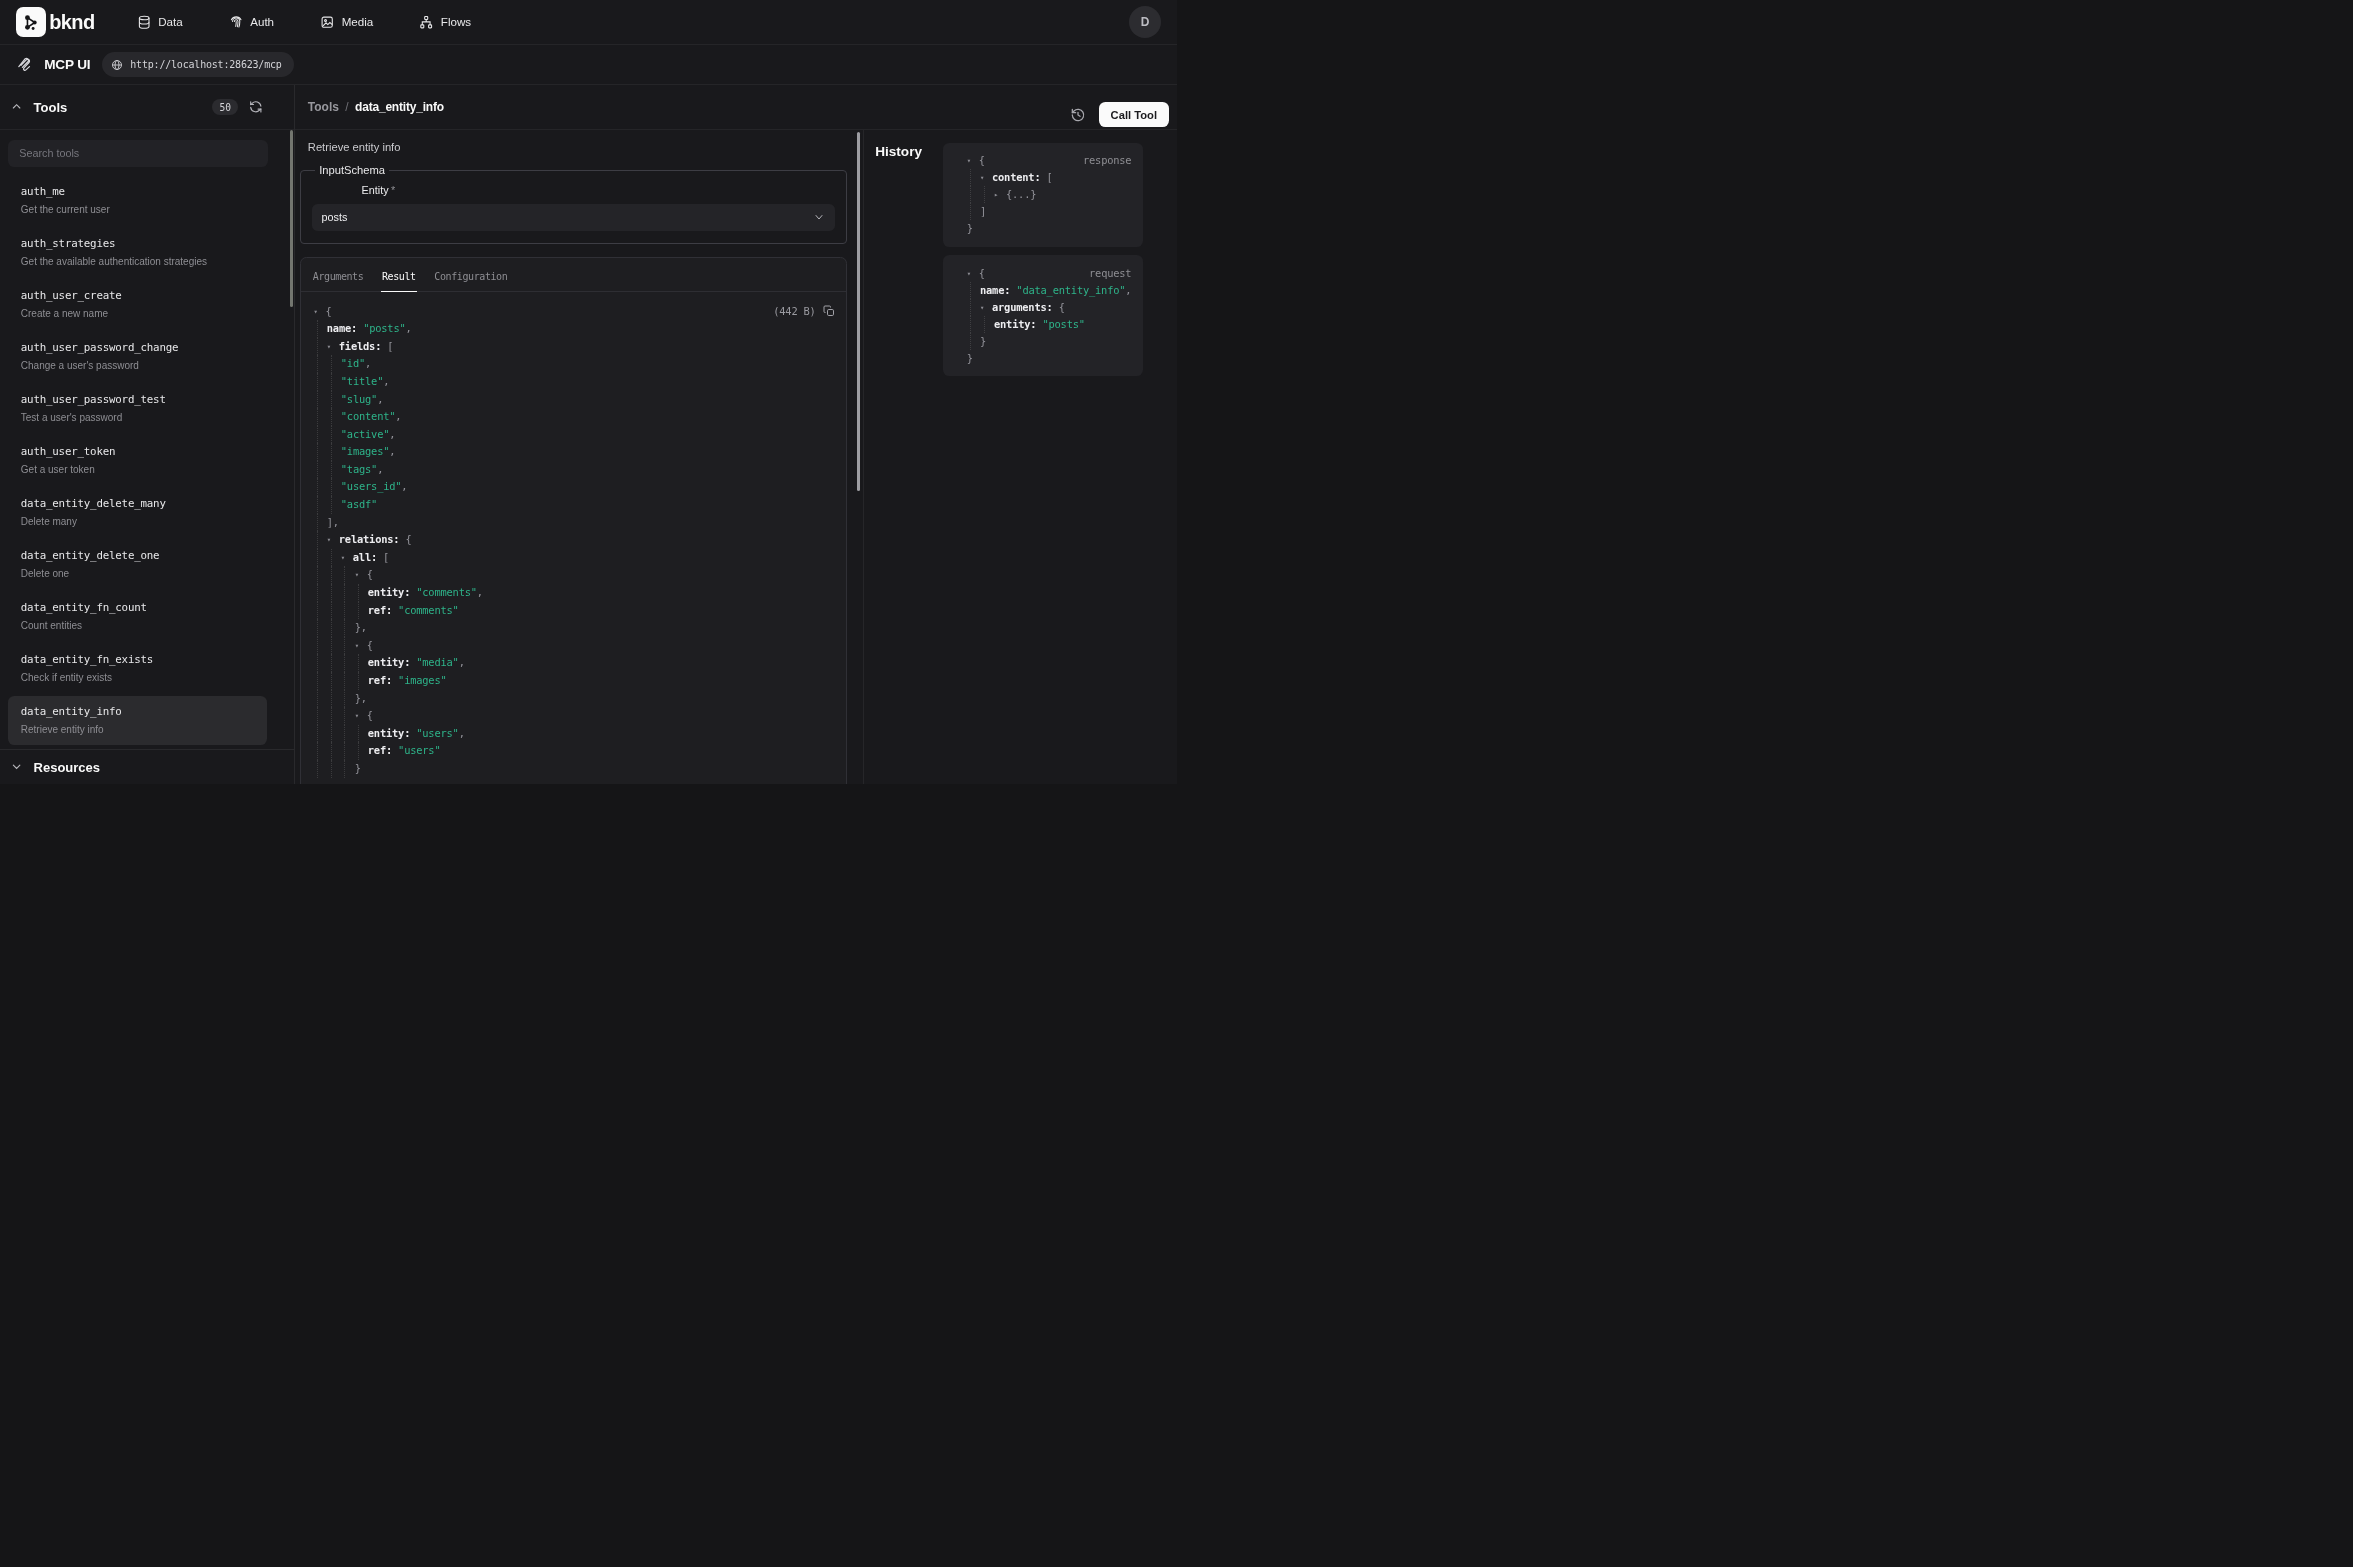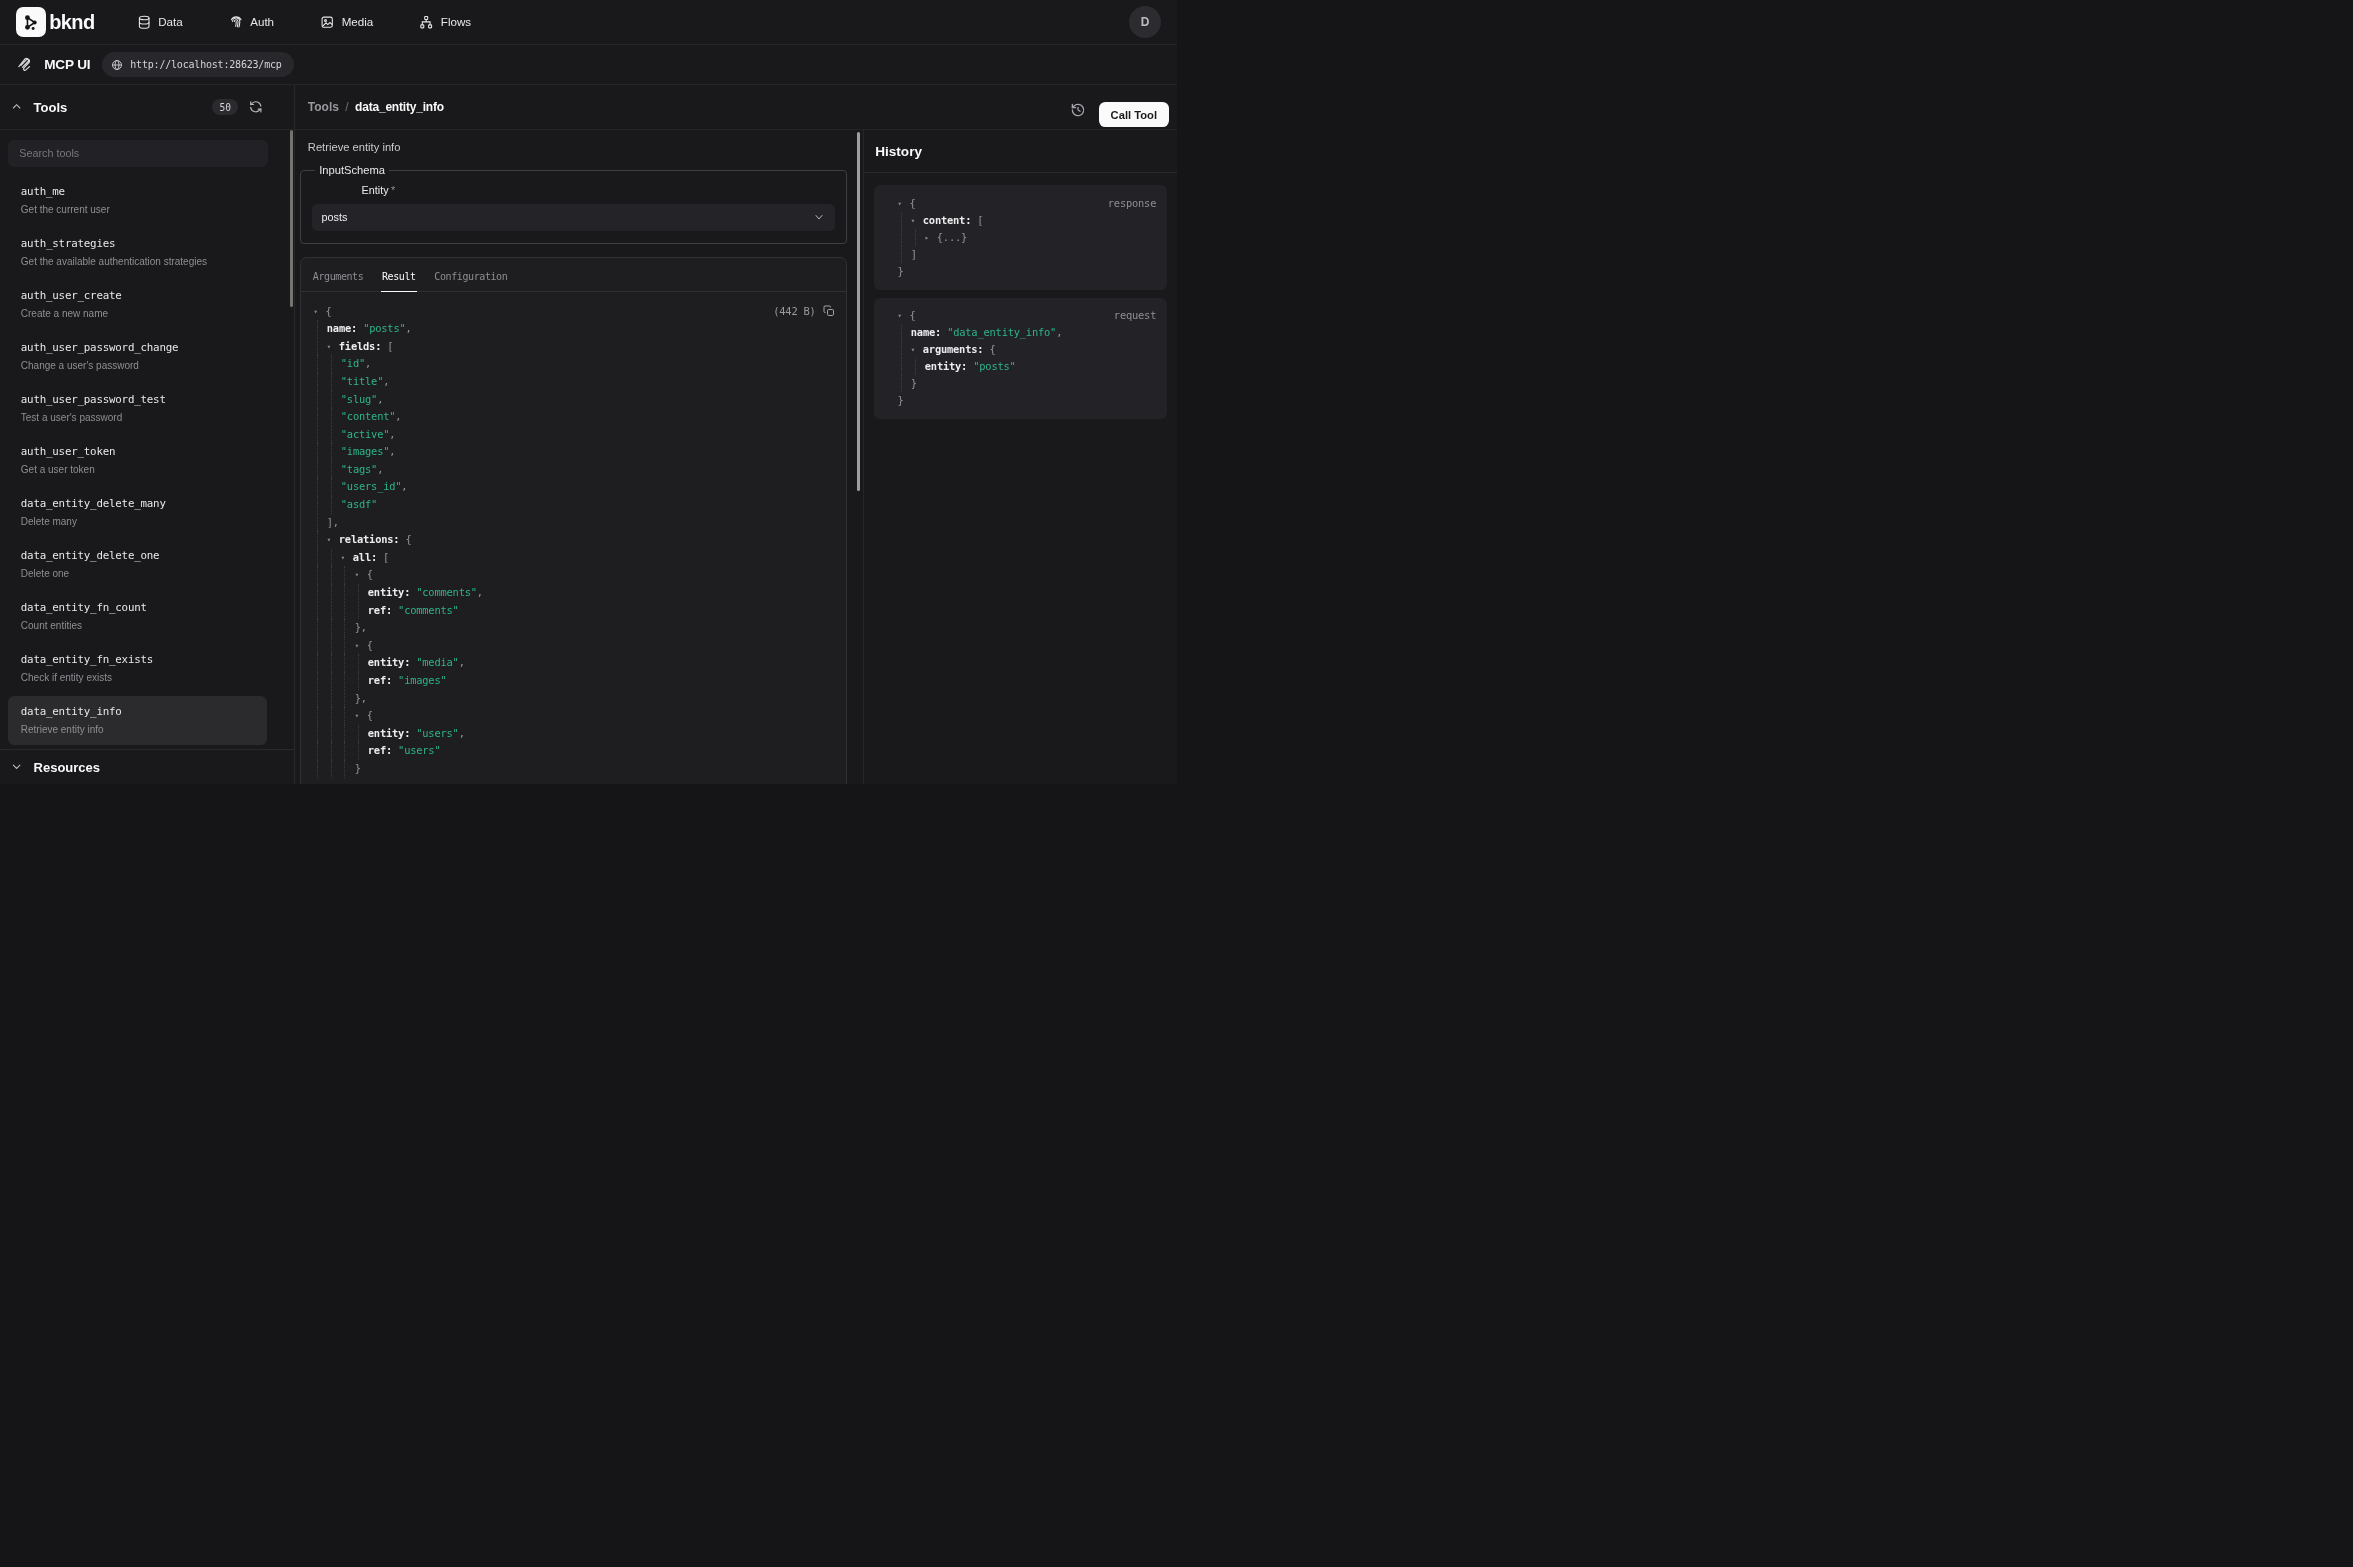"Call Tool" .header-actions { align-items: flex-start -> center }
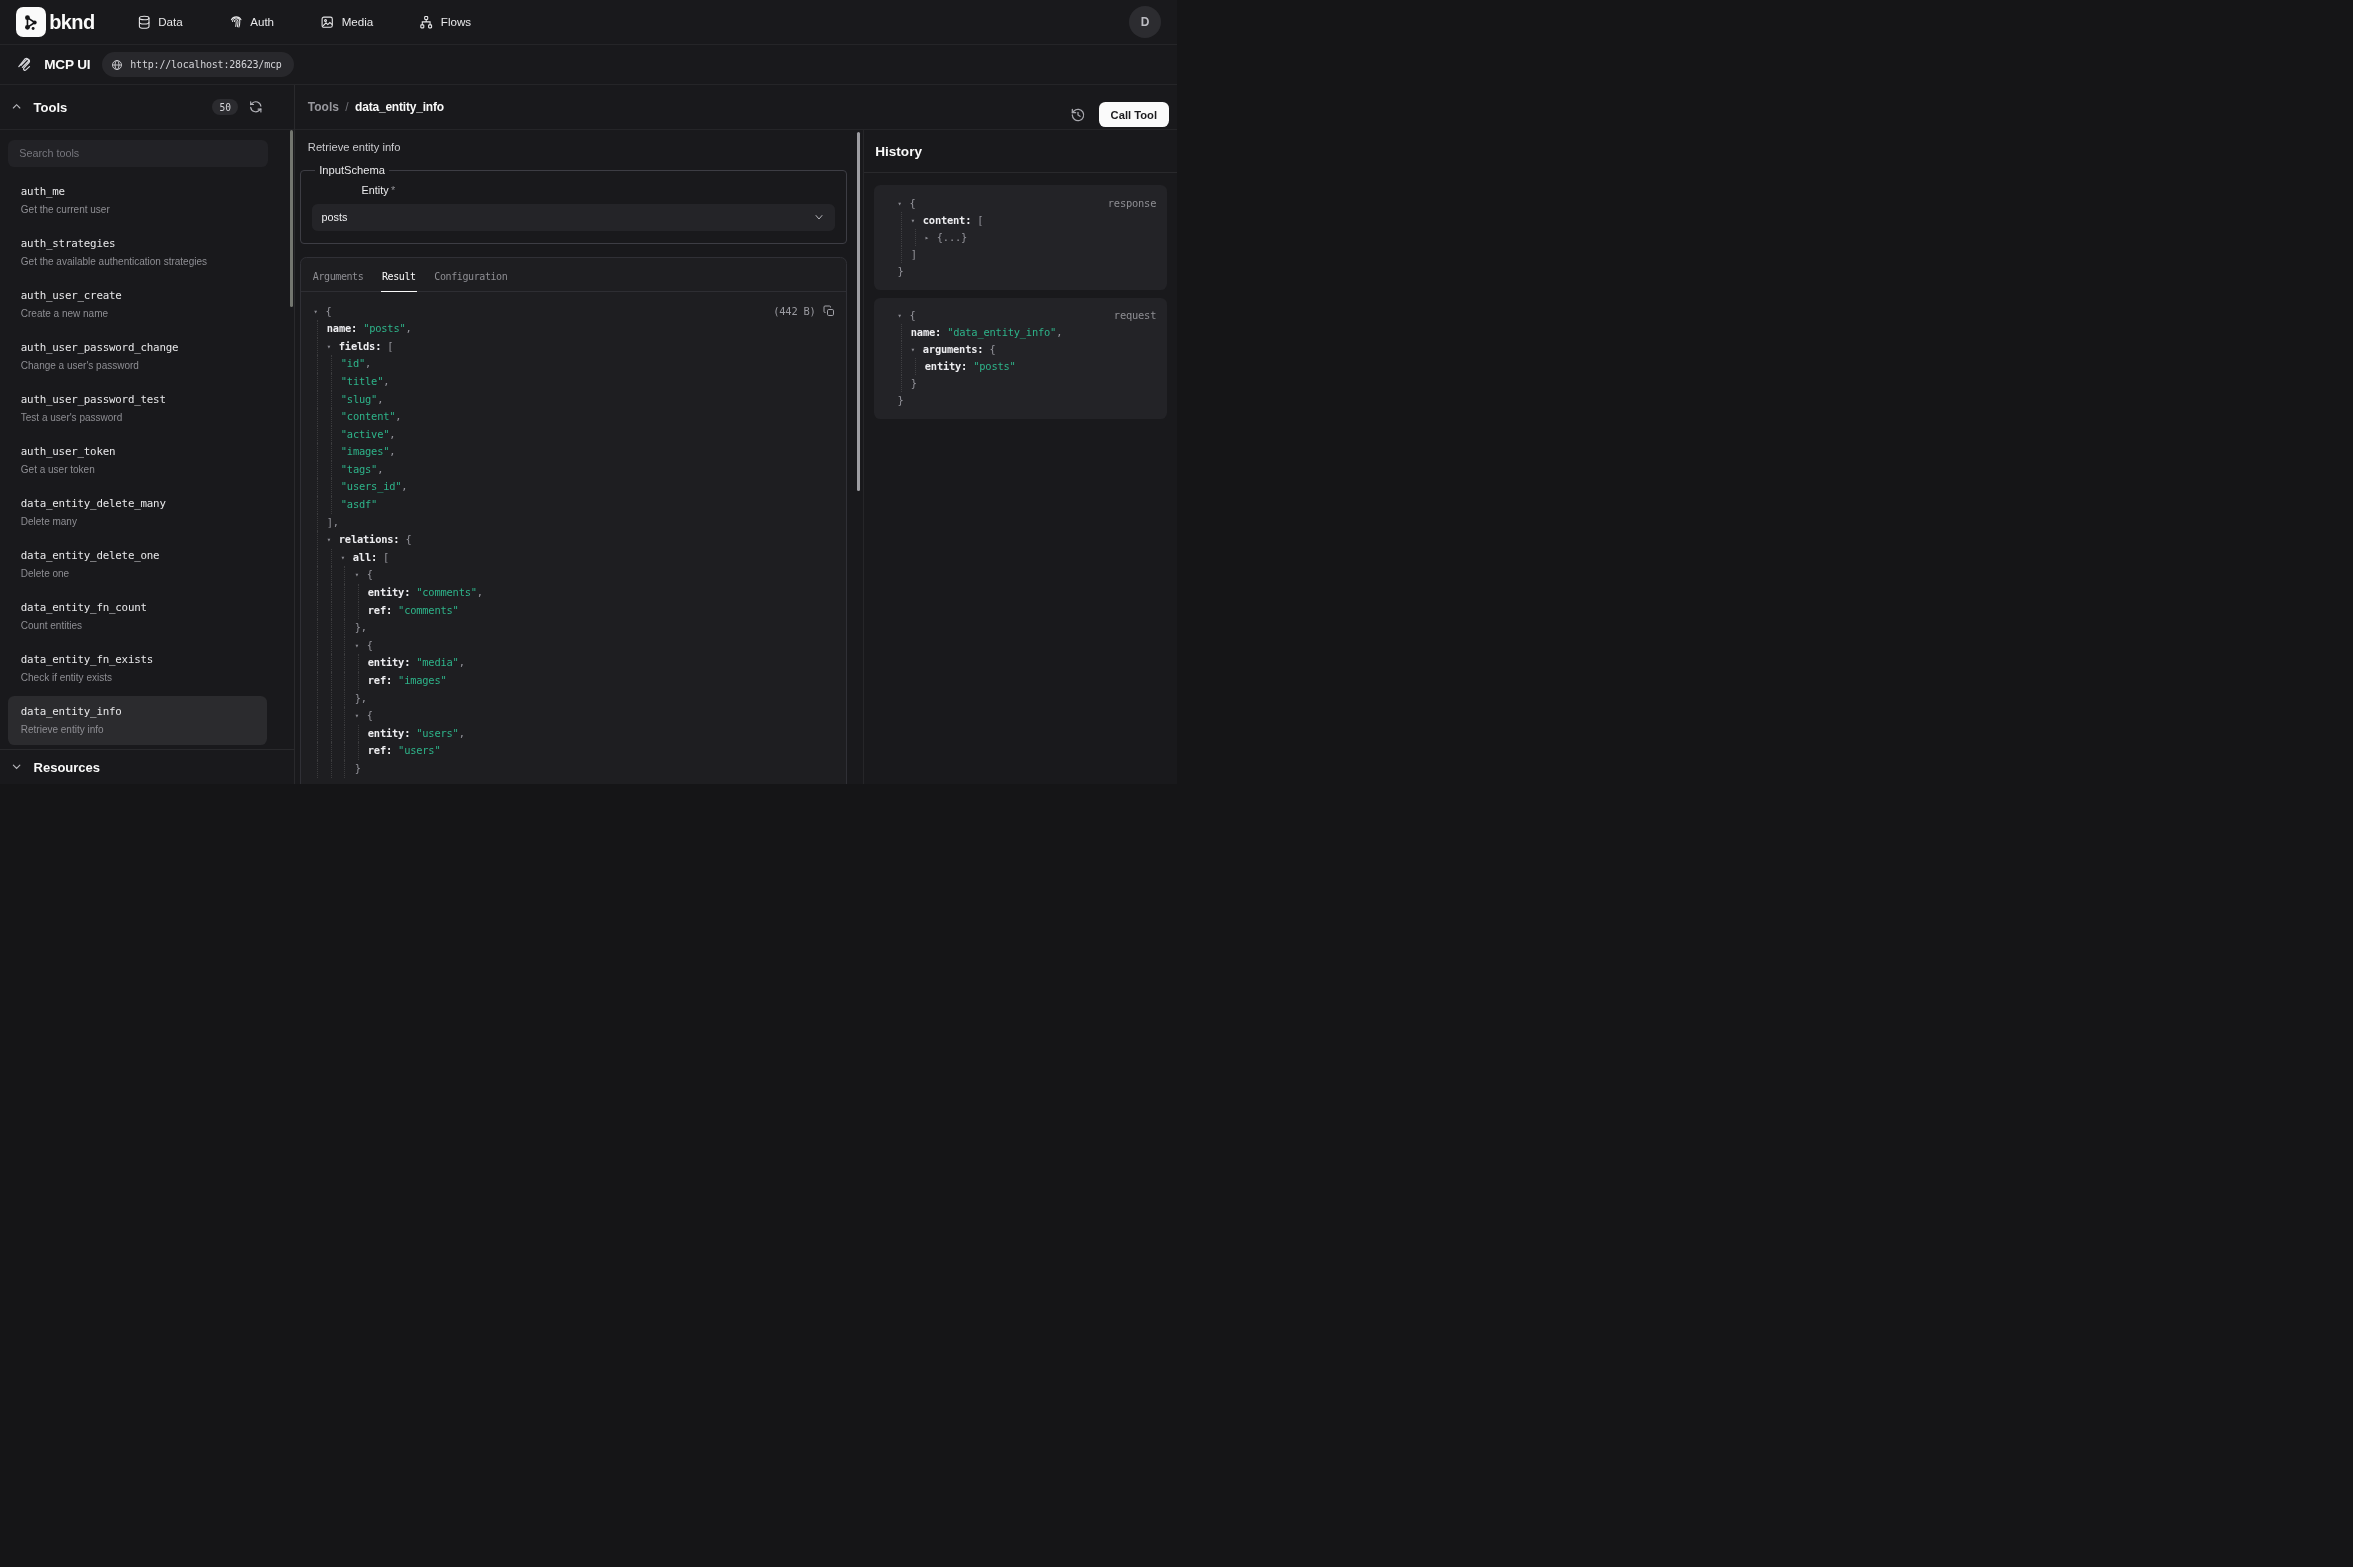"History" .history-panel { flex-direction: column -> row }
